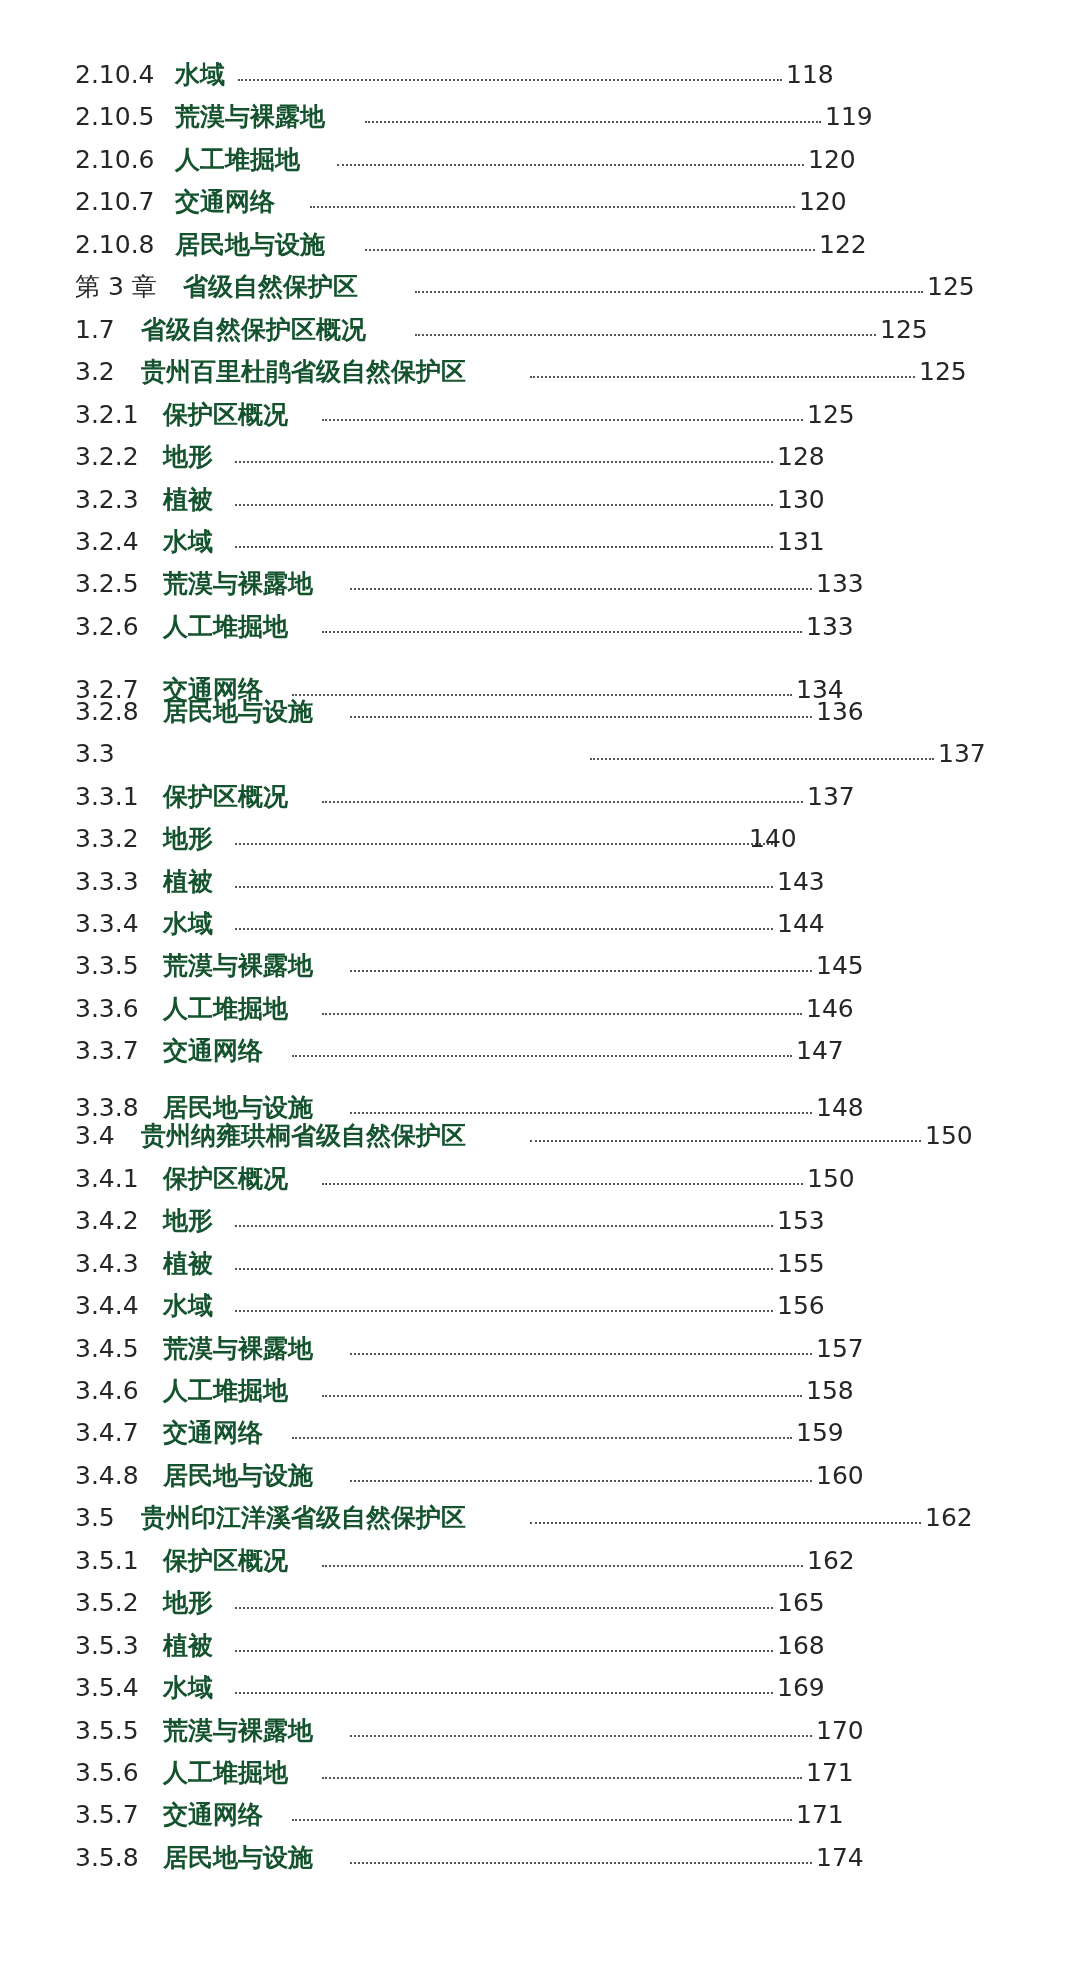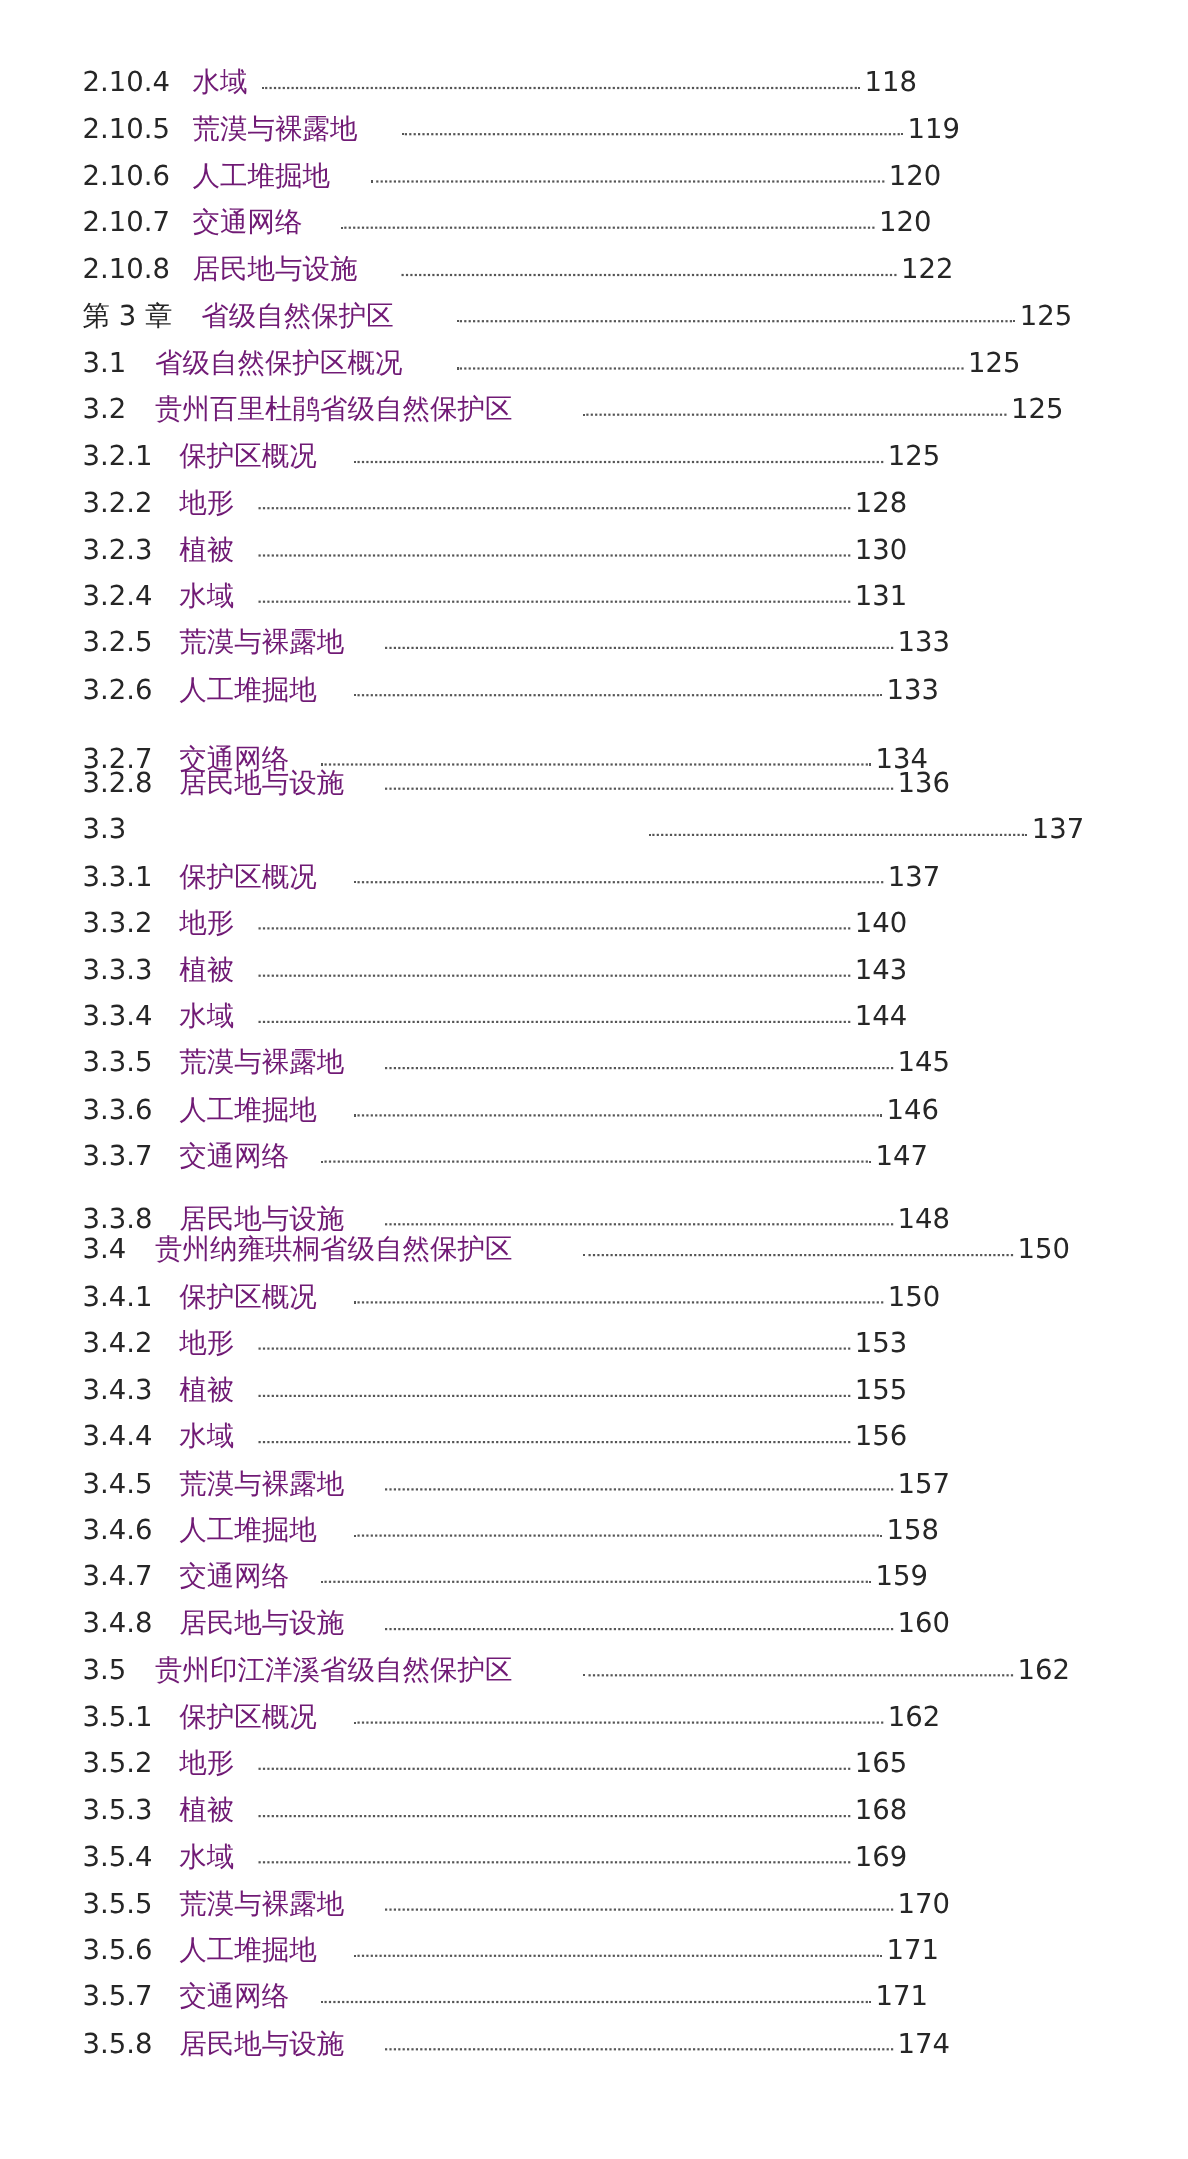"水域" .toc-title { color: #701a75 -> #14532d; font-weight: none -> bold }
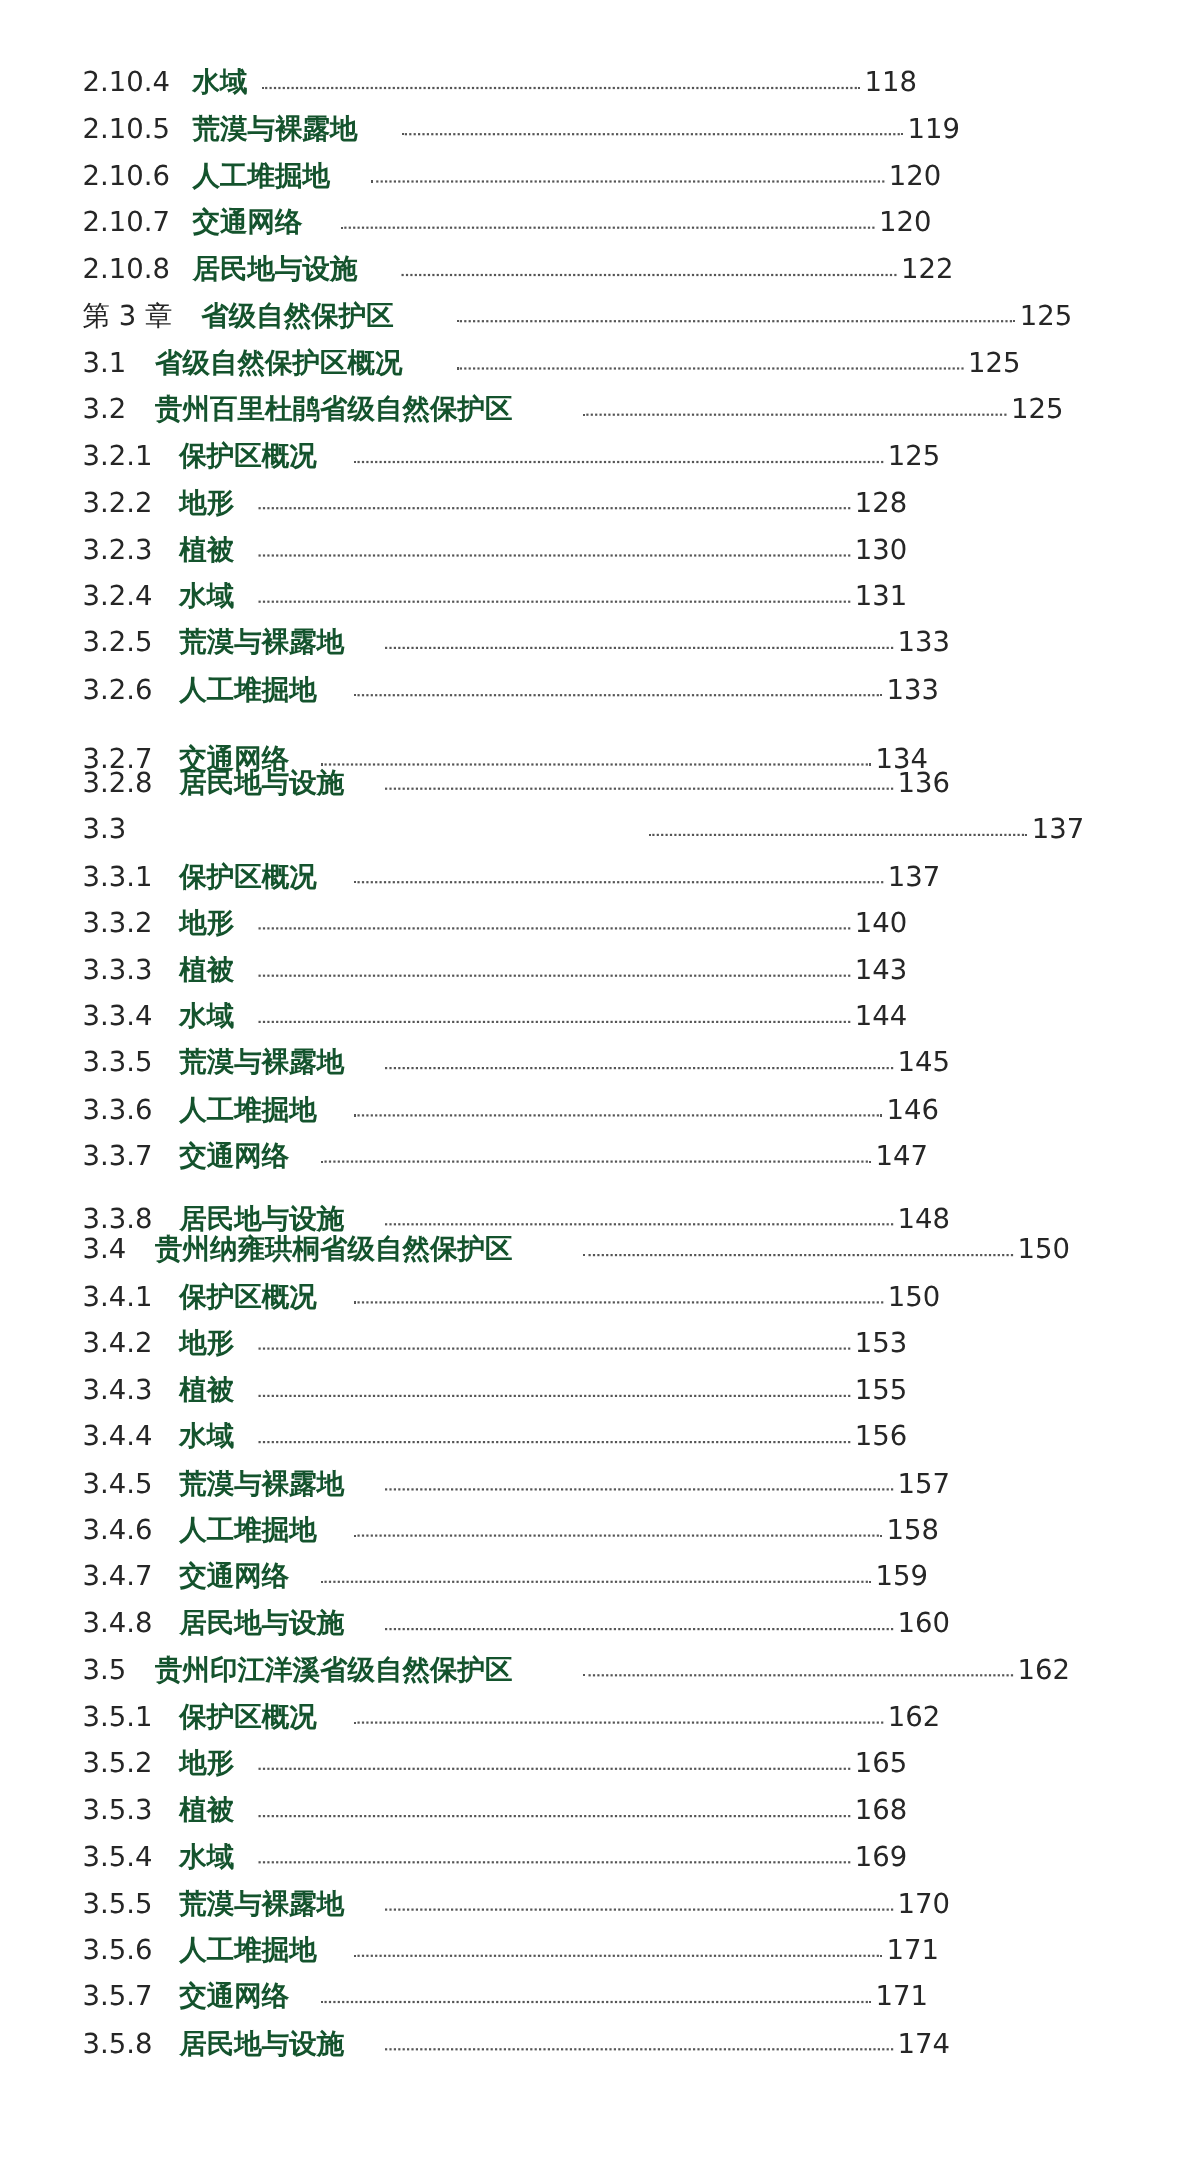"3.1" span.toc-num { text: 3.1 -> 1.7 }
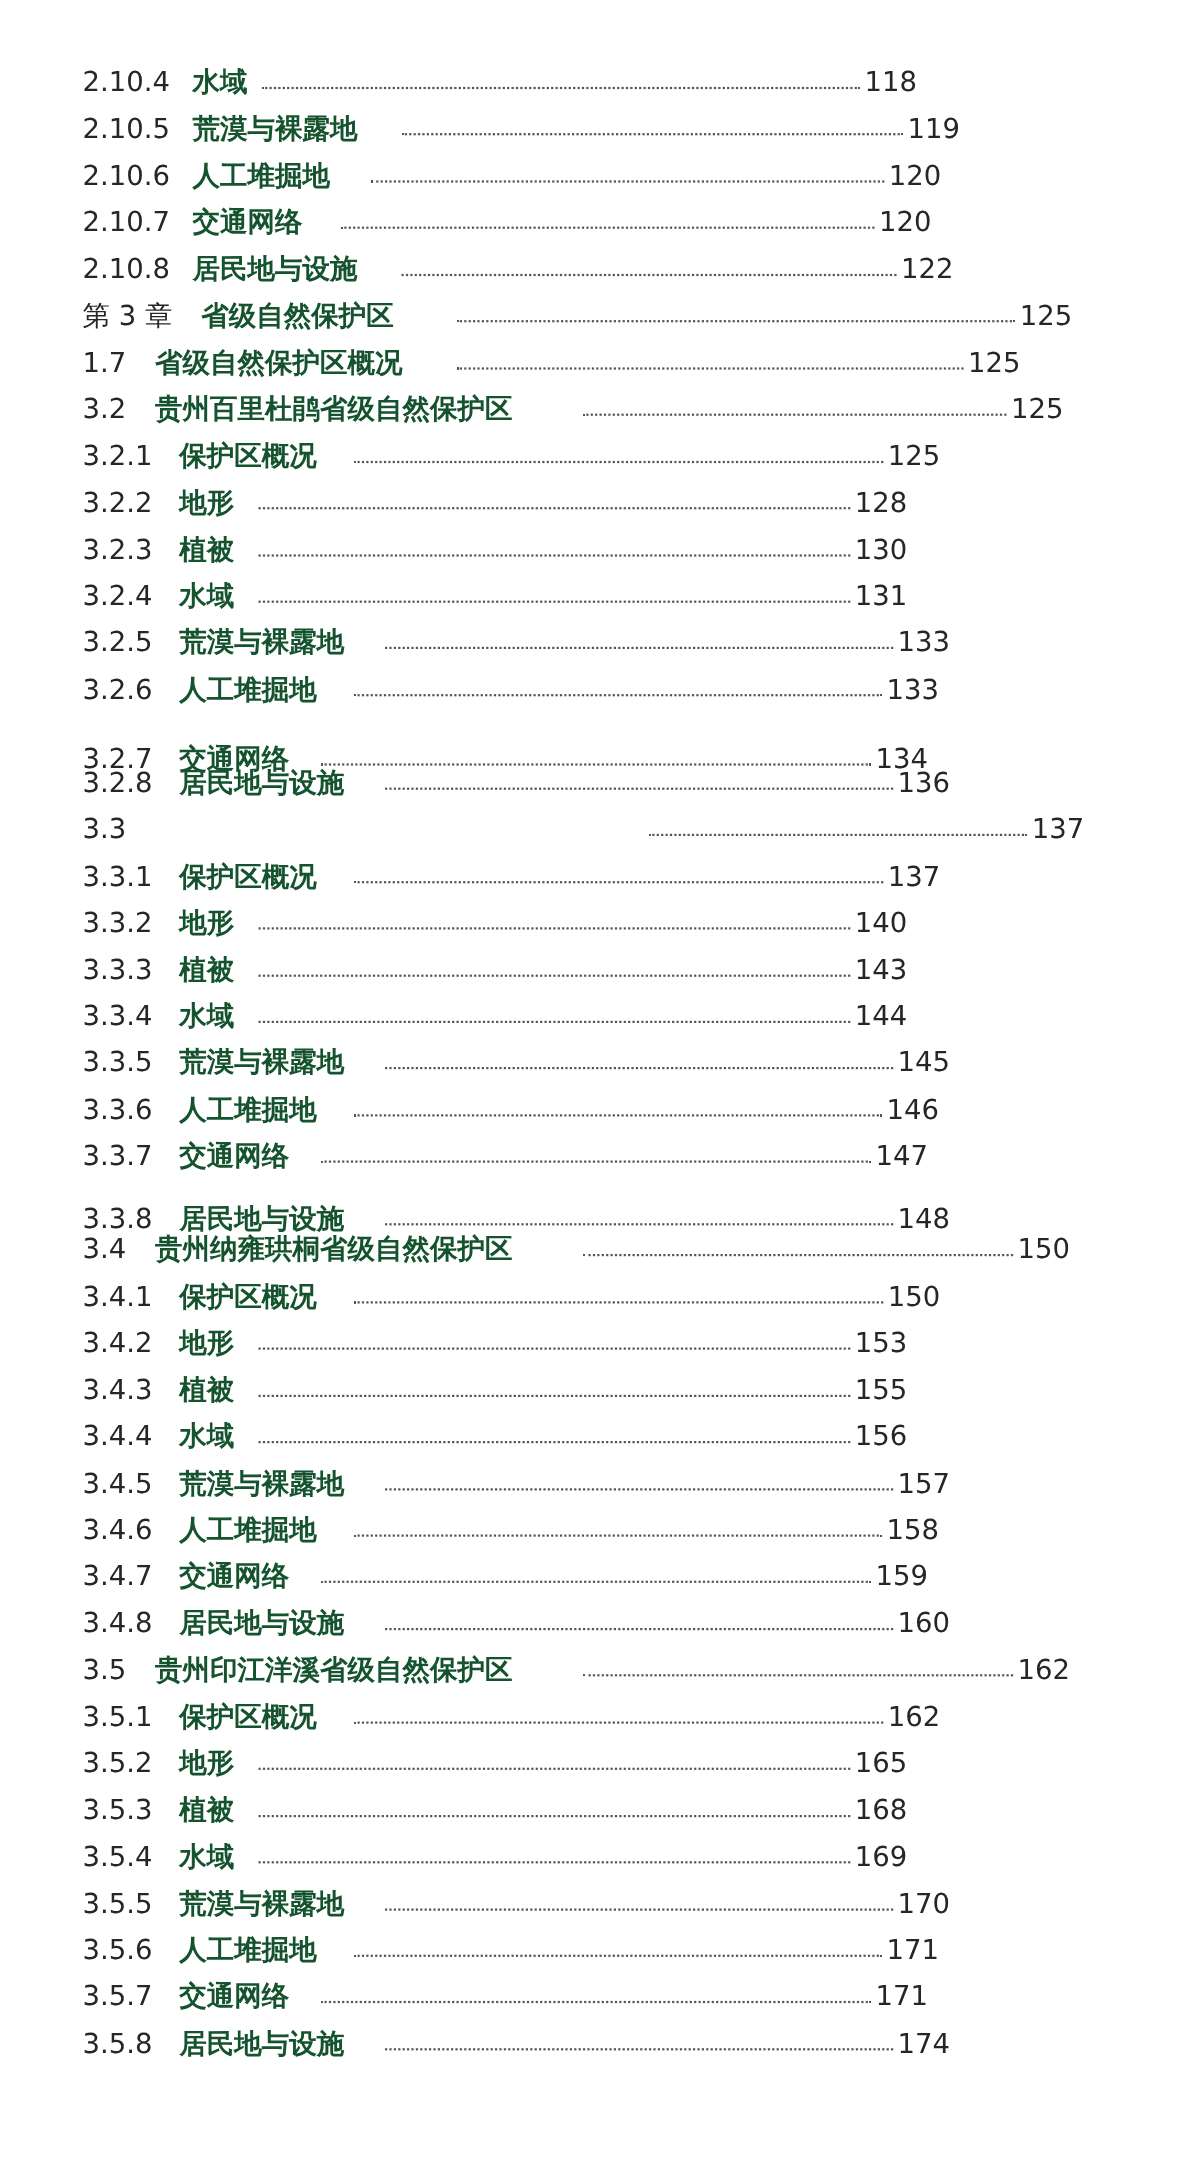"140" span.toc-page { left: 777px -> 749px }
